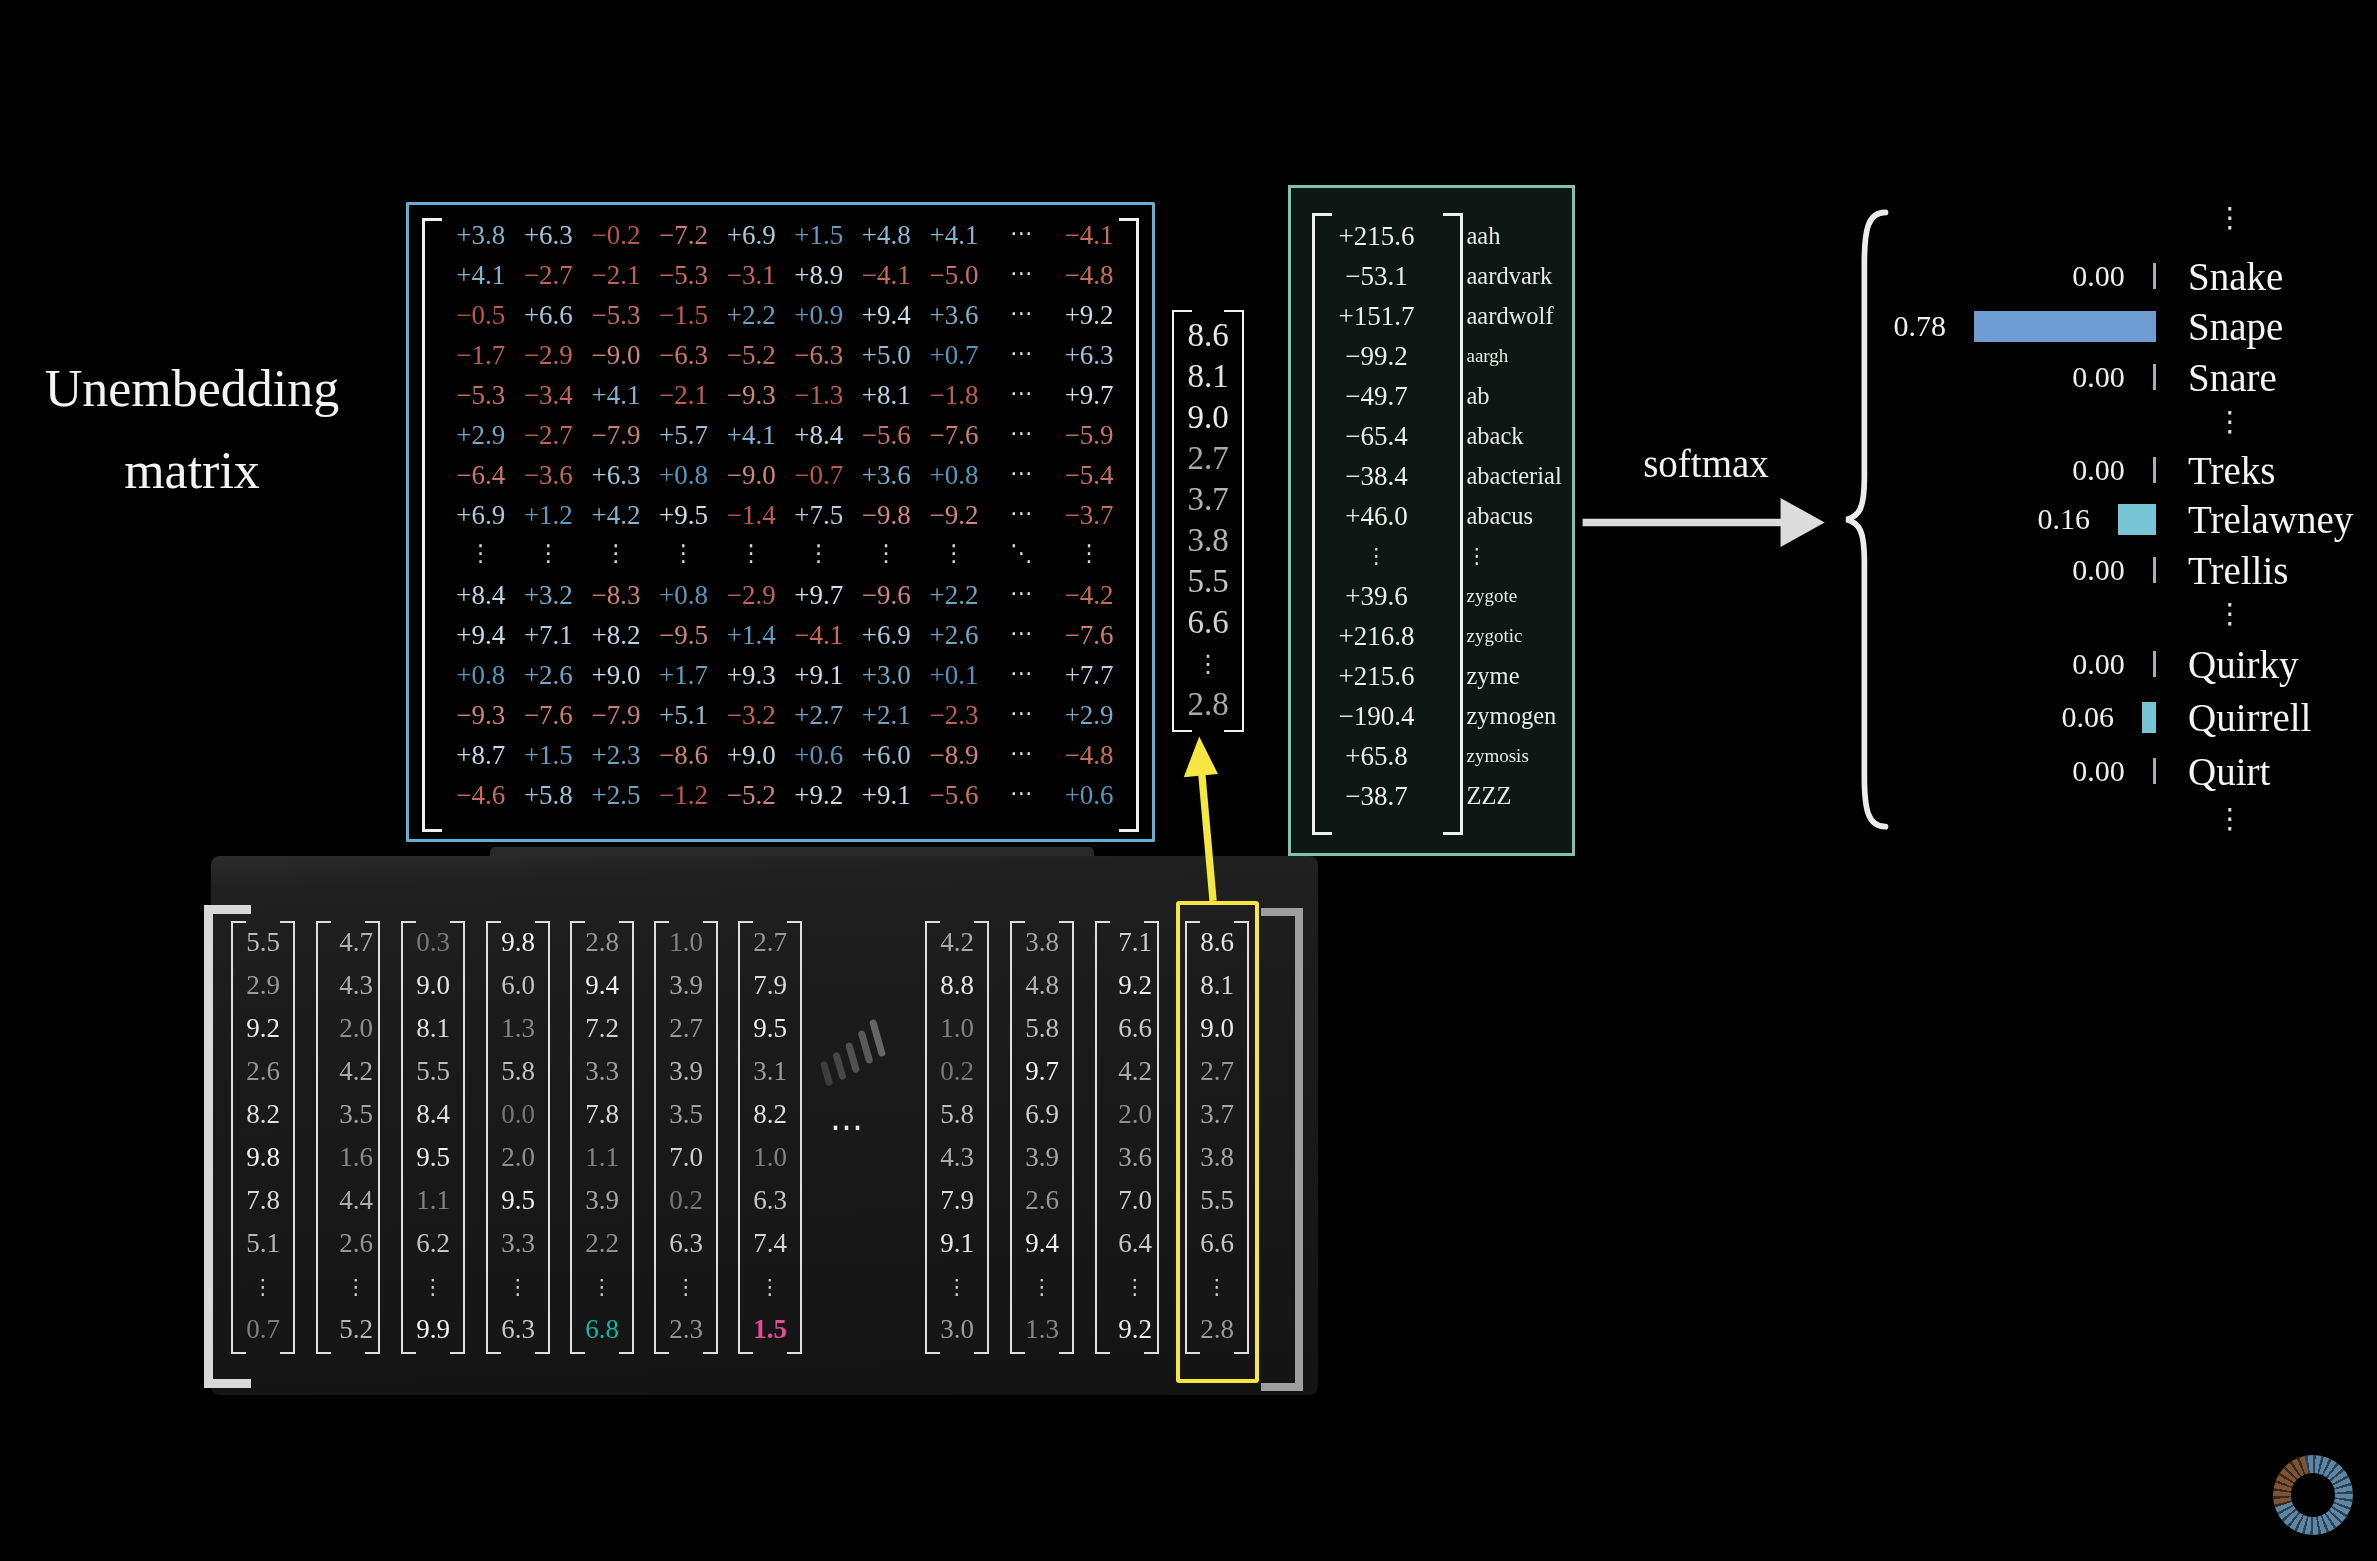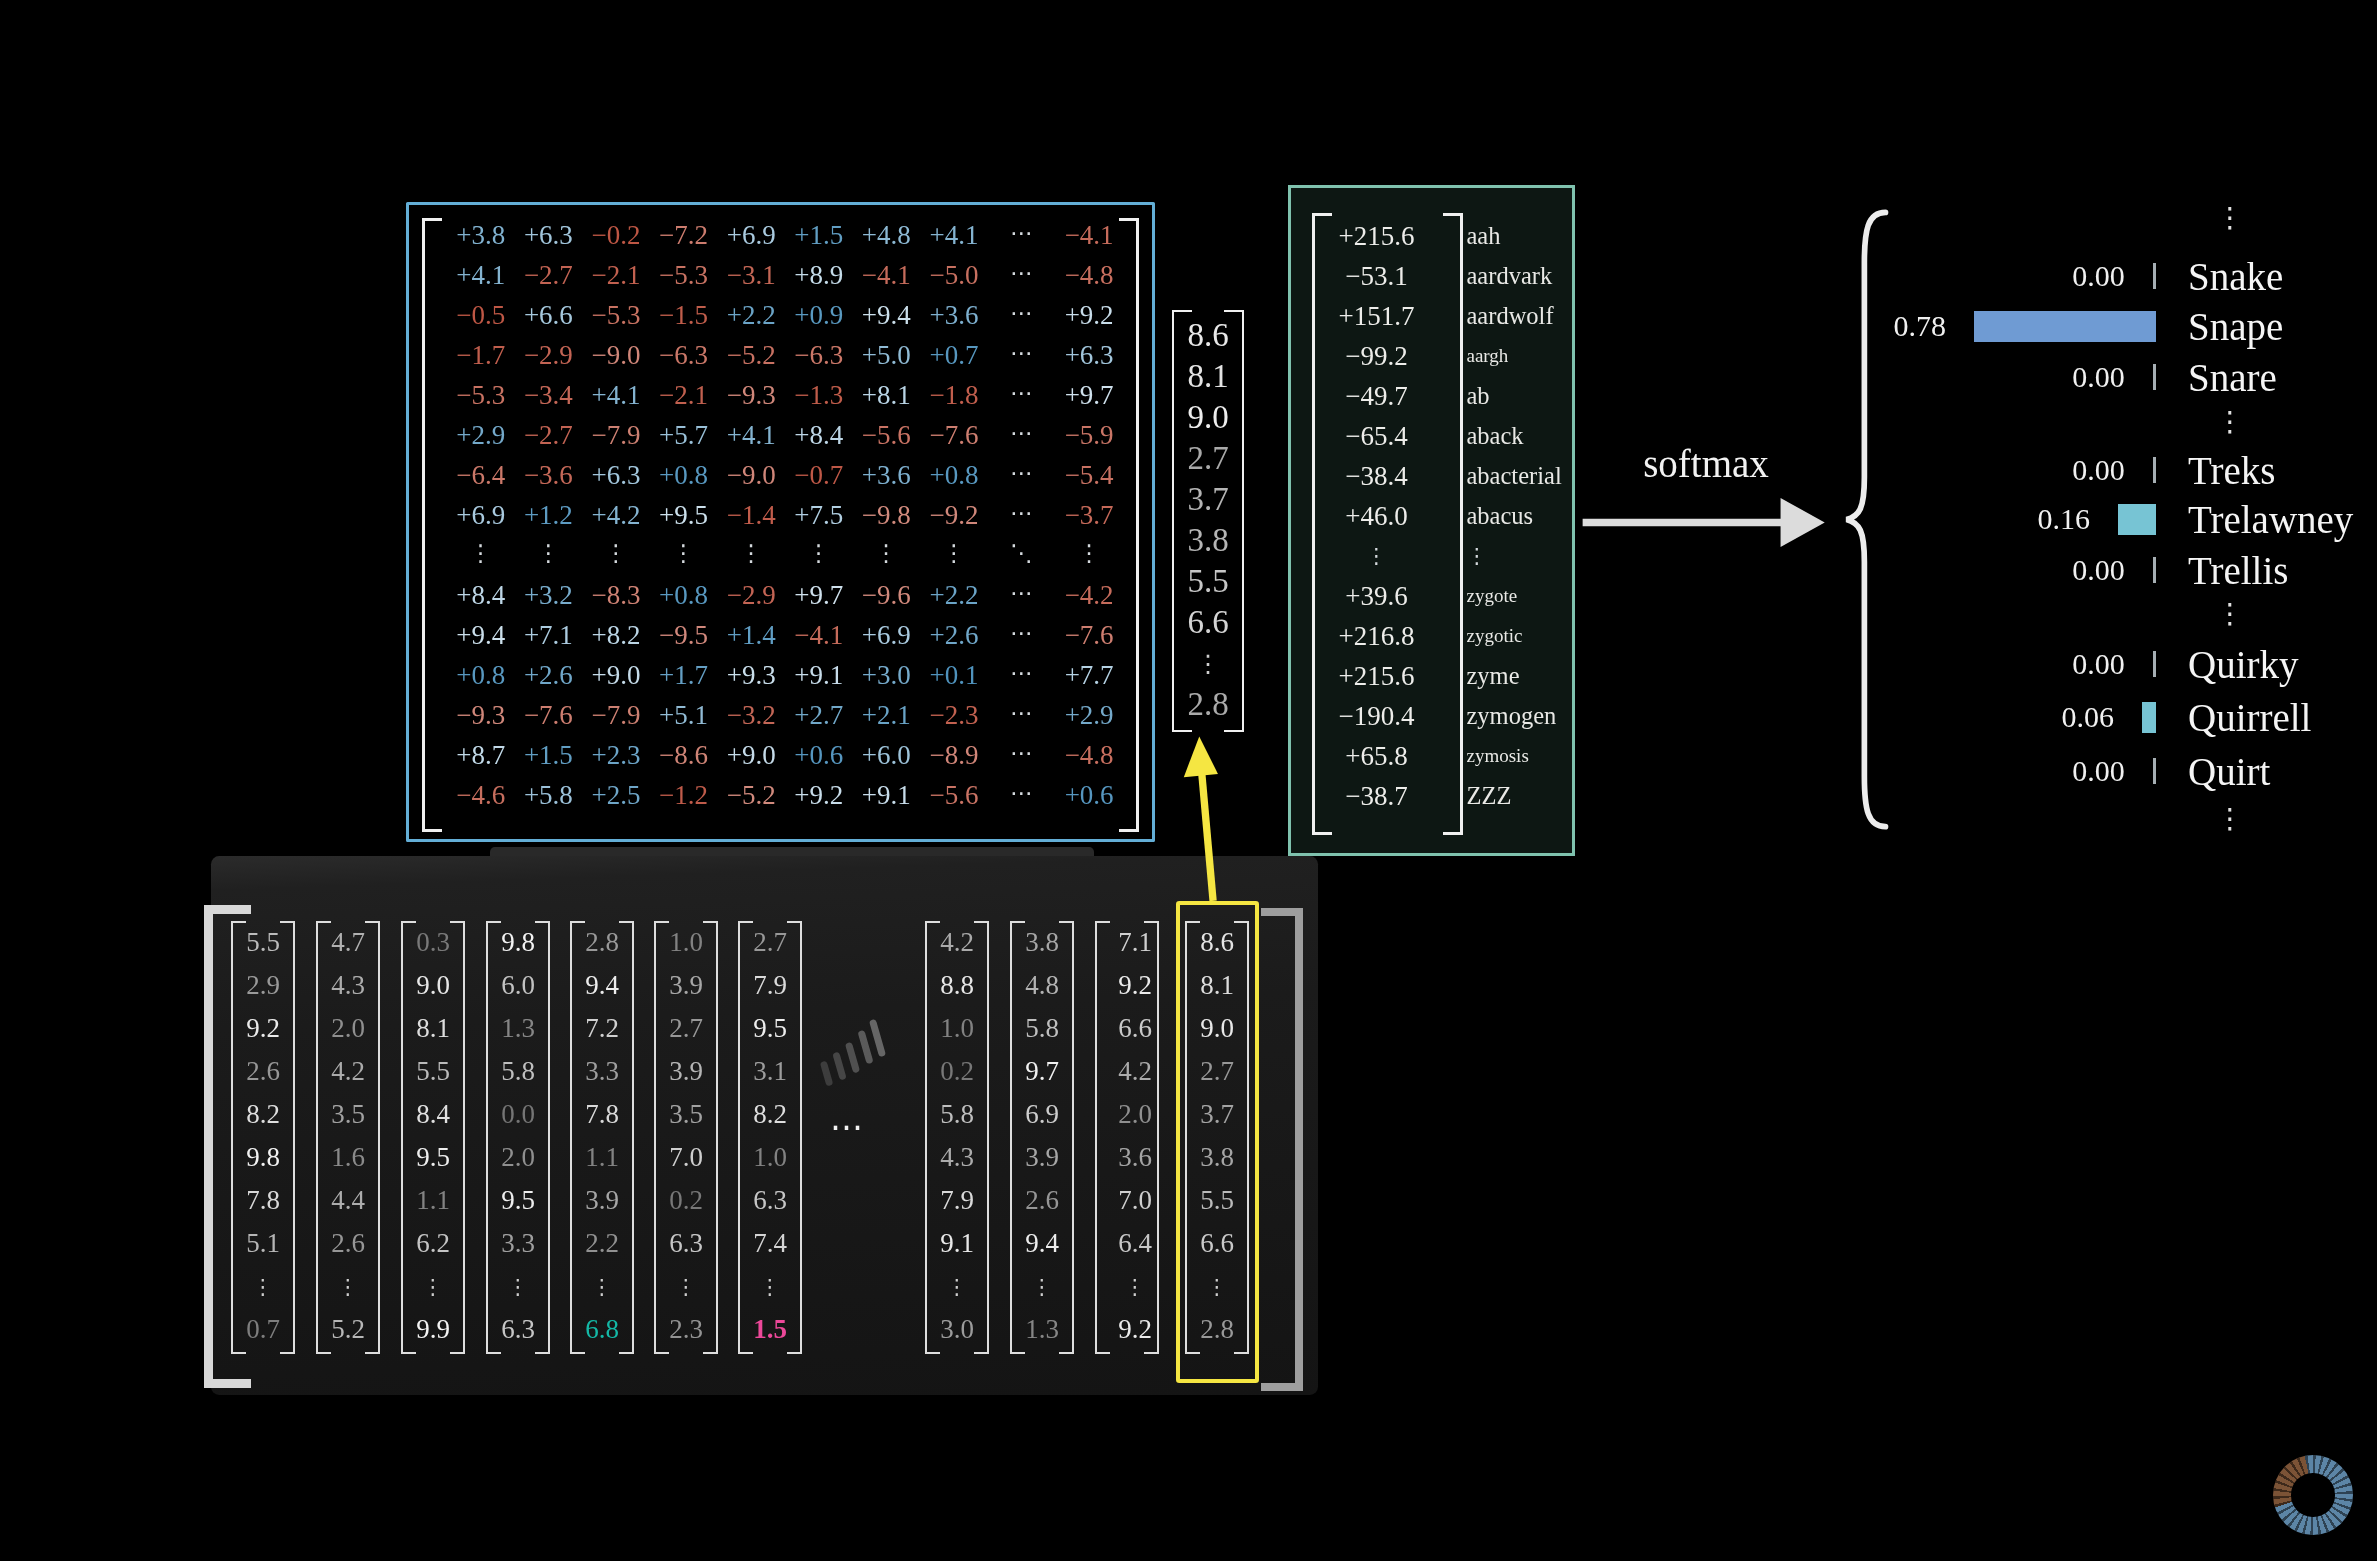"Unembedding" div { html: none -> <div> <div>Unembedding</div> <div>matrix</div> </div> }
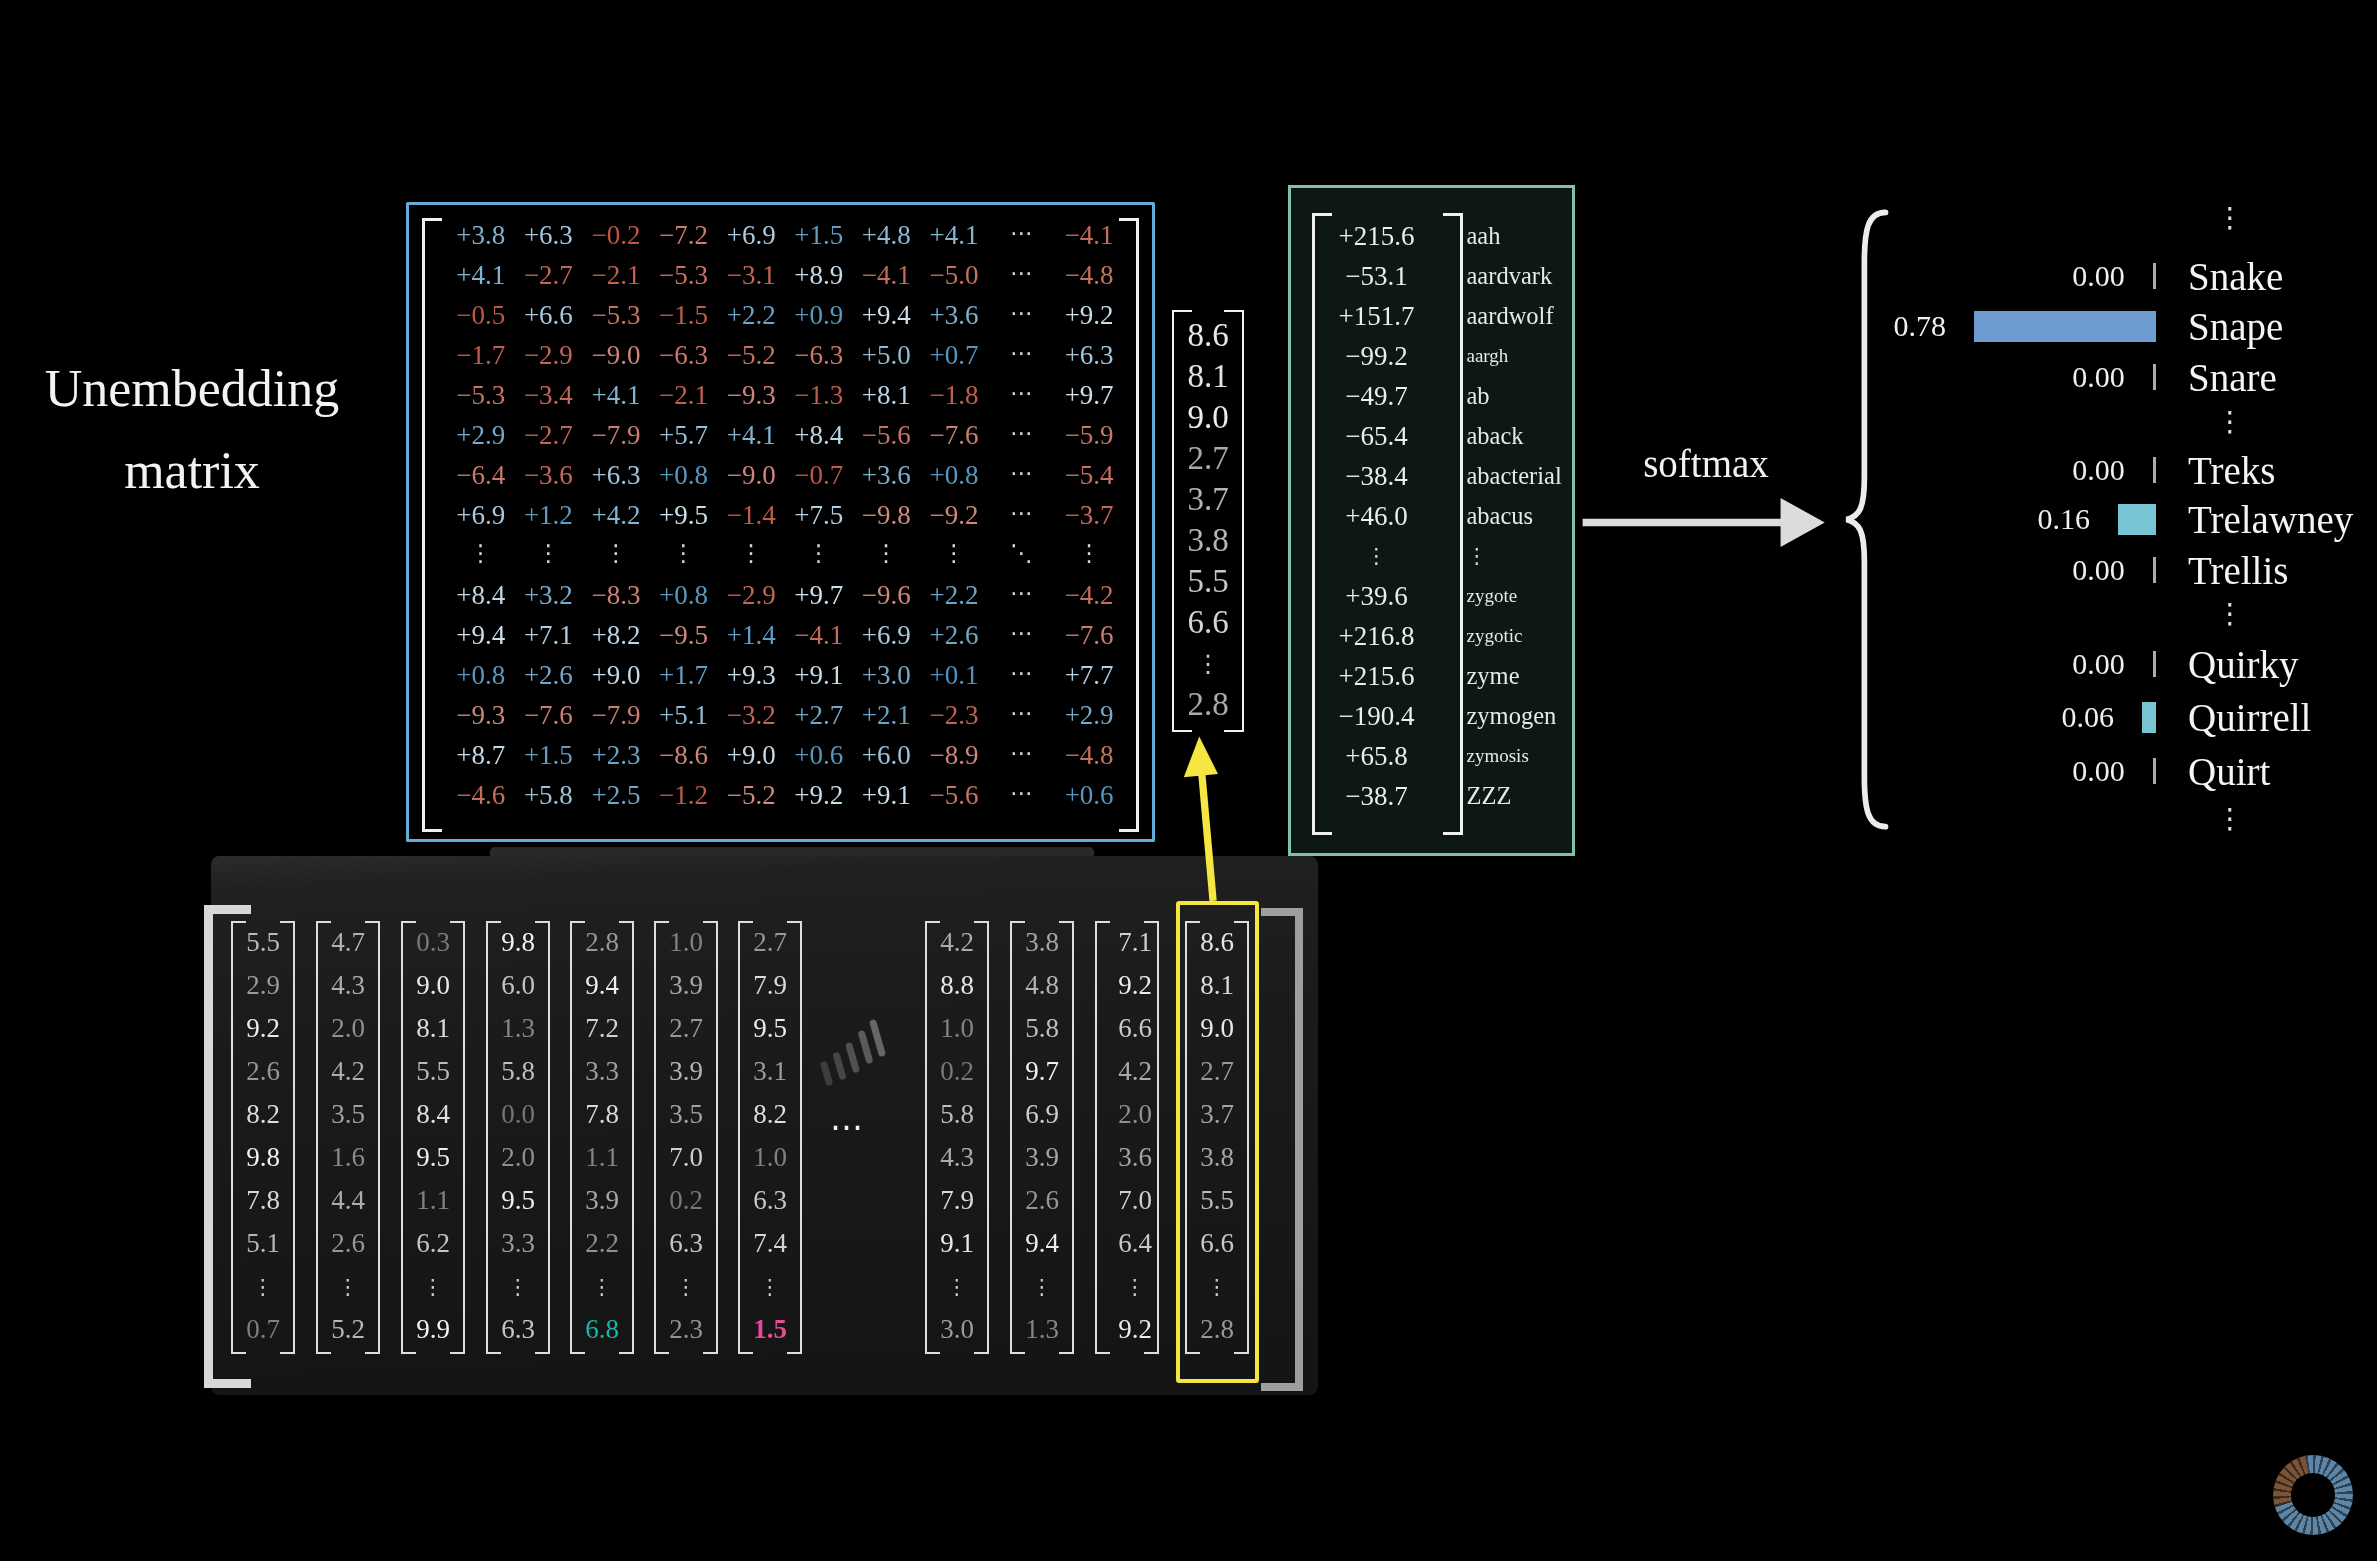"4.7" div { padding-left: none -> 8px }
